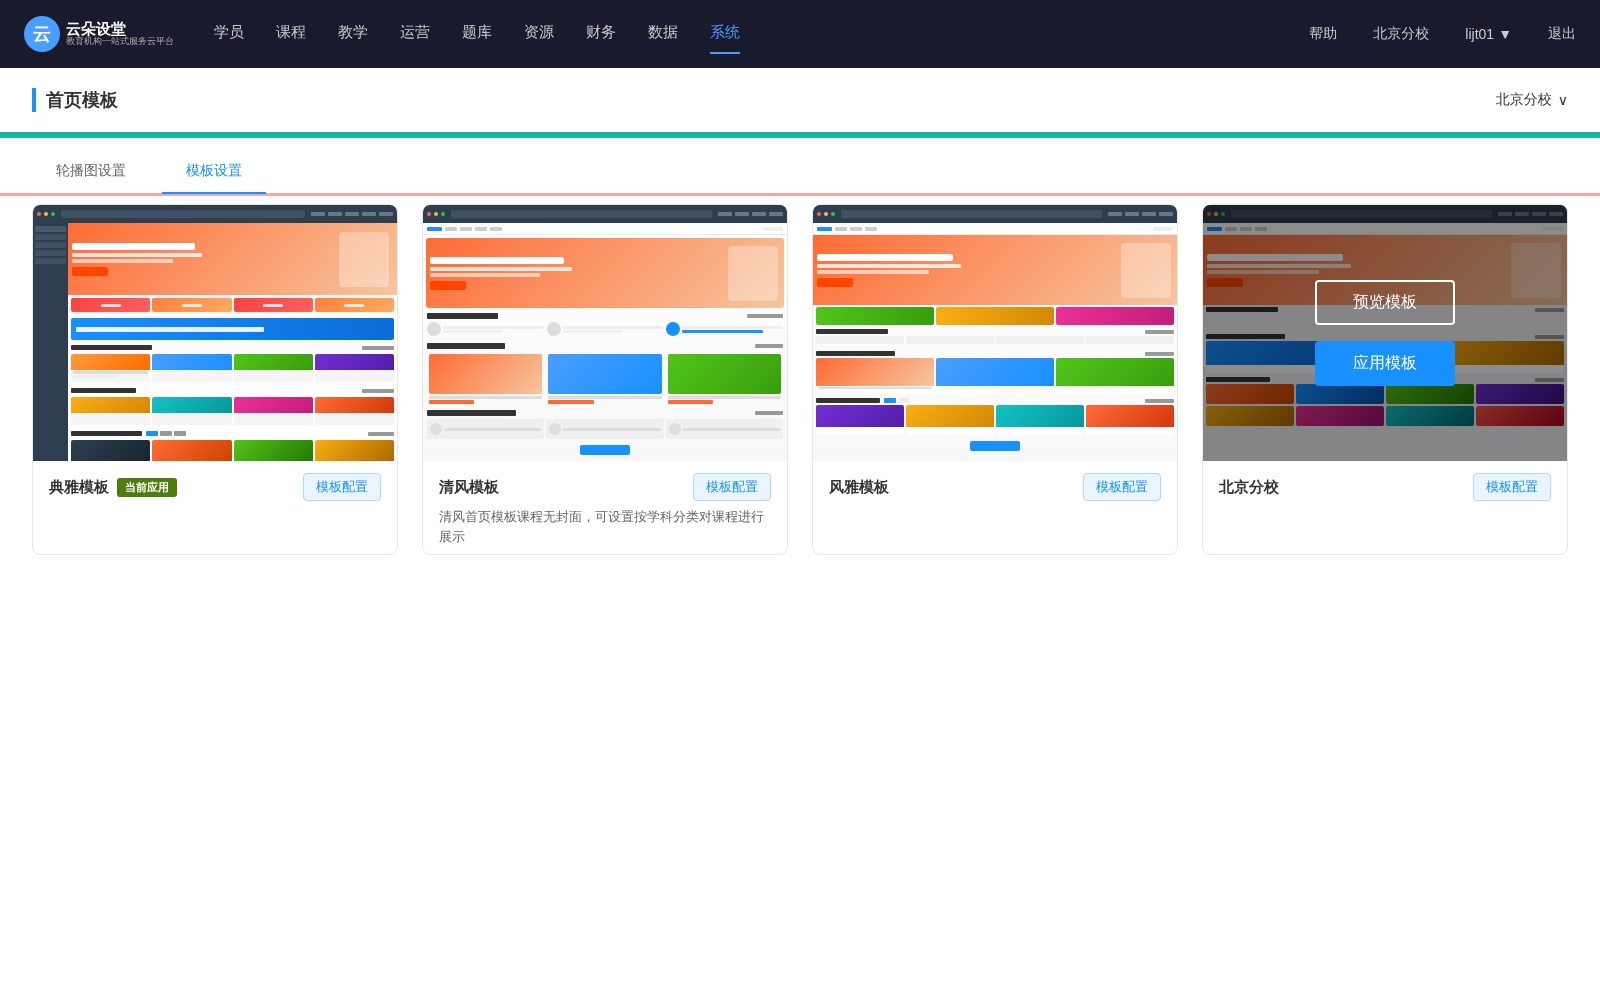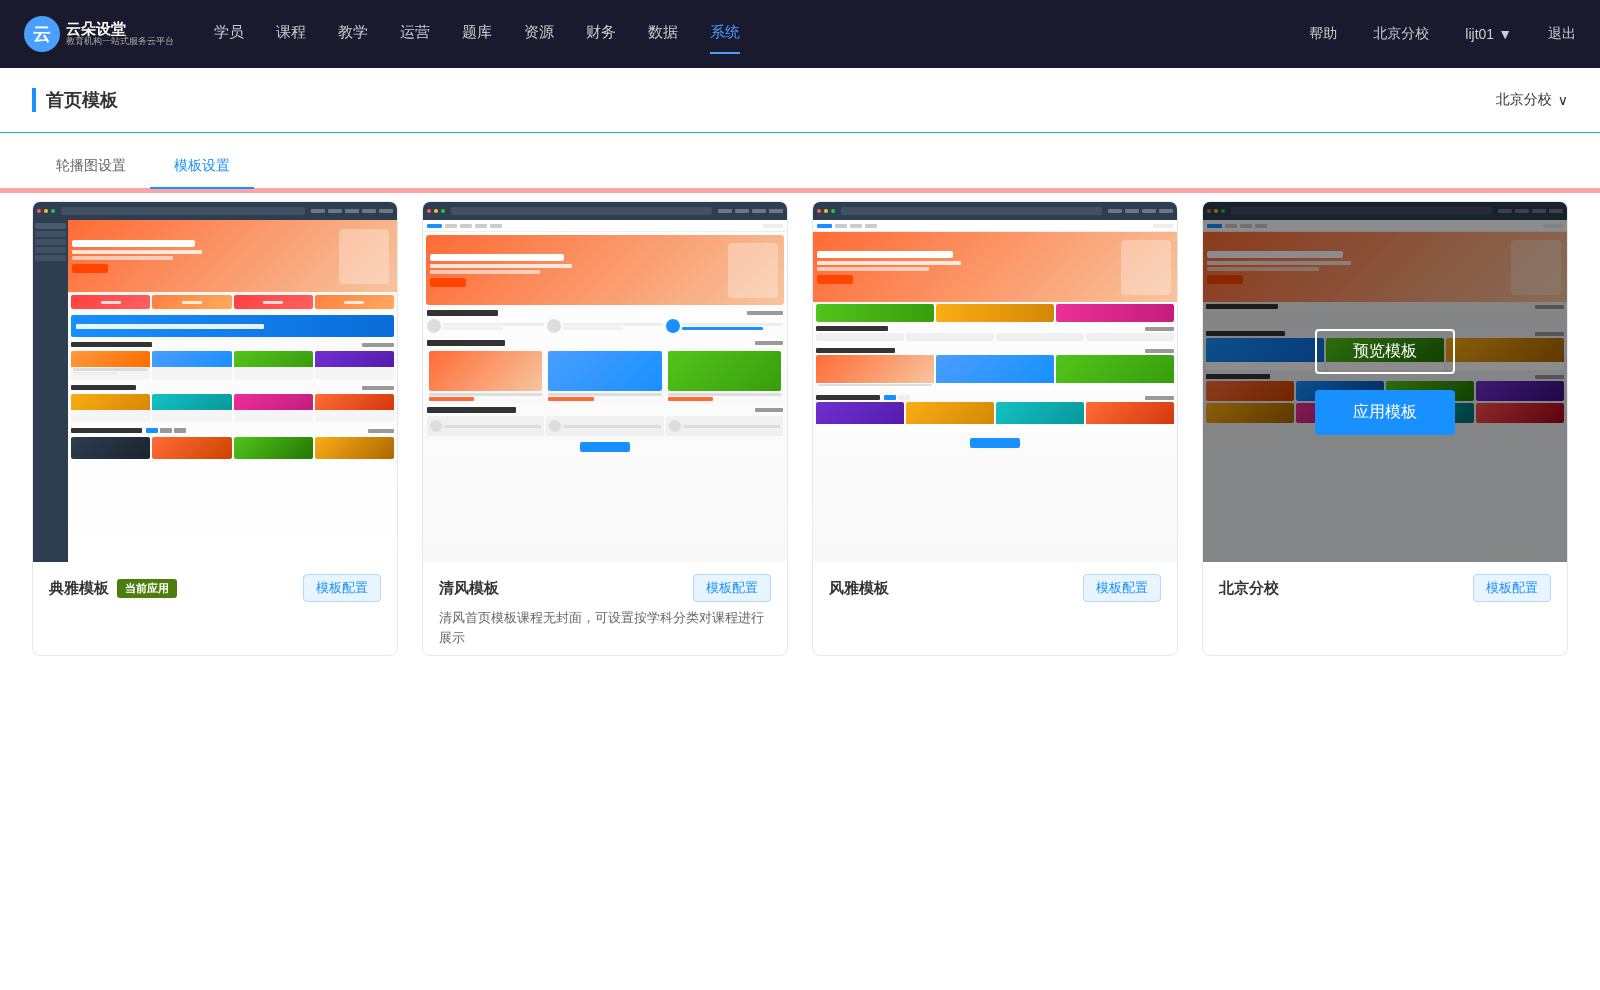"首页模板" .page-header { border-bottom: 1px solid #14b8a6 -> 6px solid #14b8a6 }
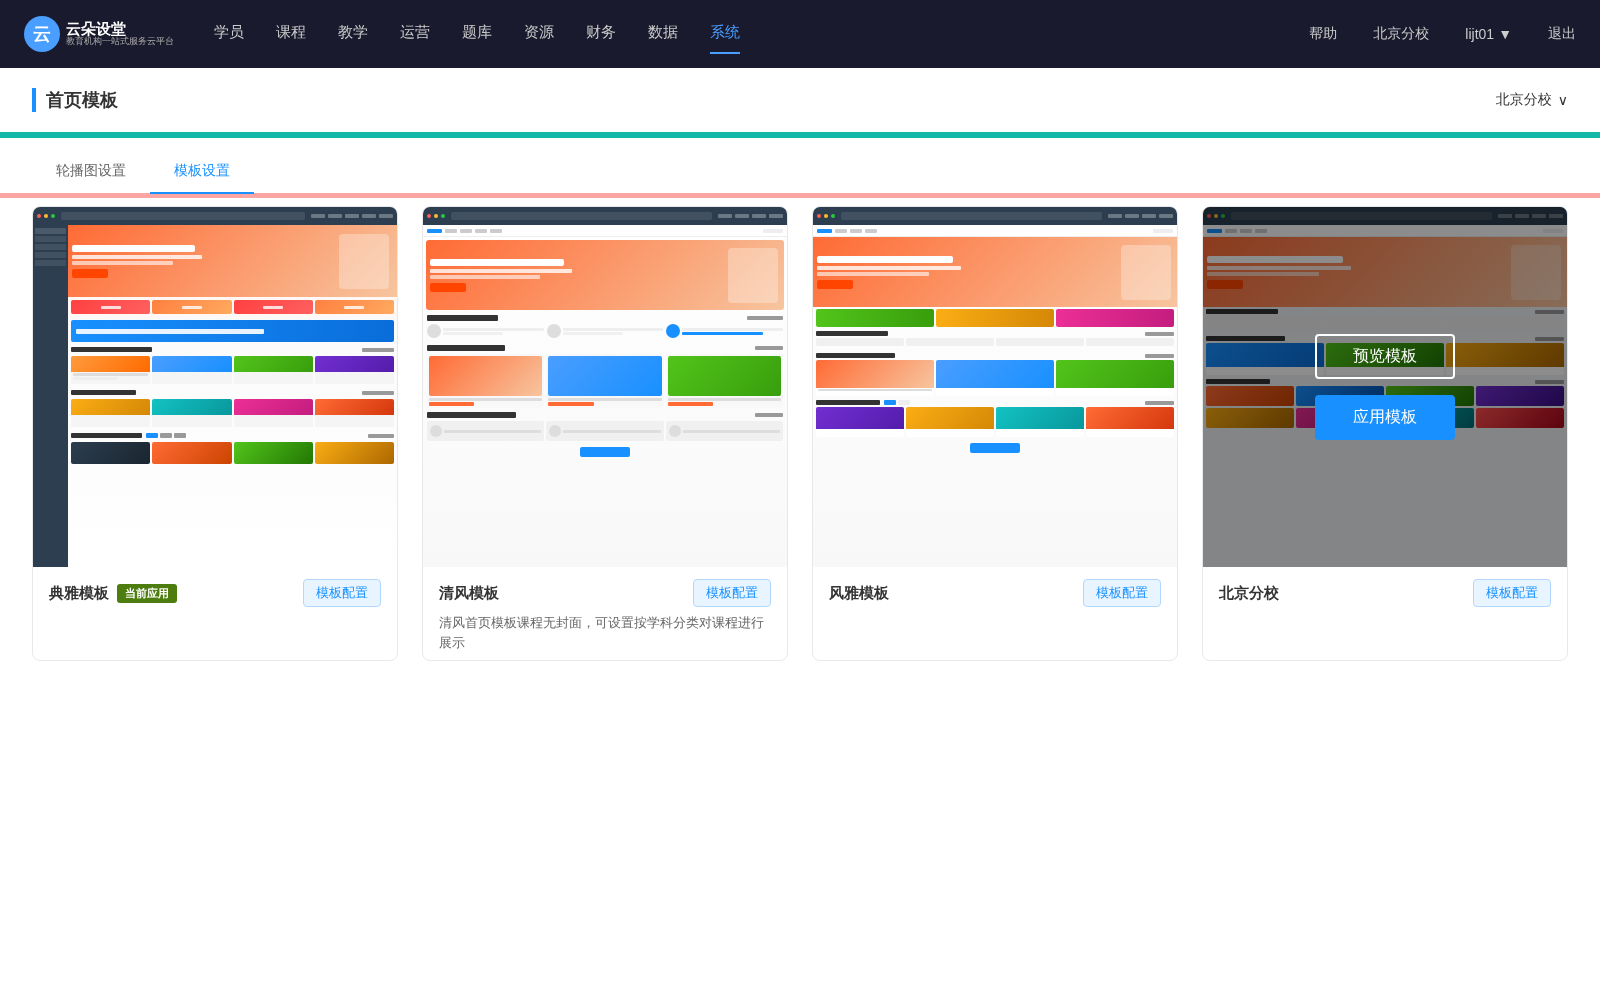"轮播图设置" .tabs-bar { border-bottom: 5px solid #fca5a5 -> 3px solid #fca5a5; gap: 0 -> 12px }
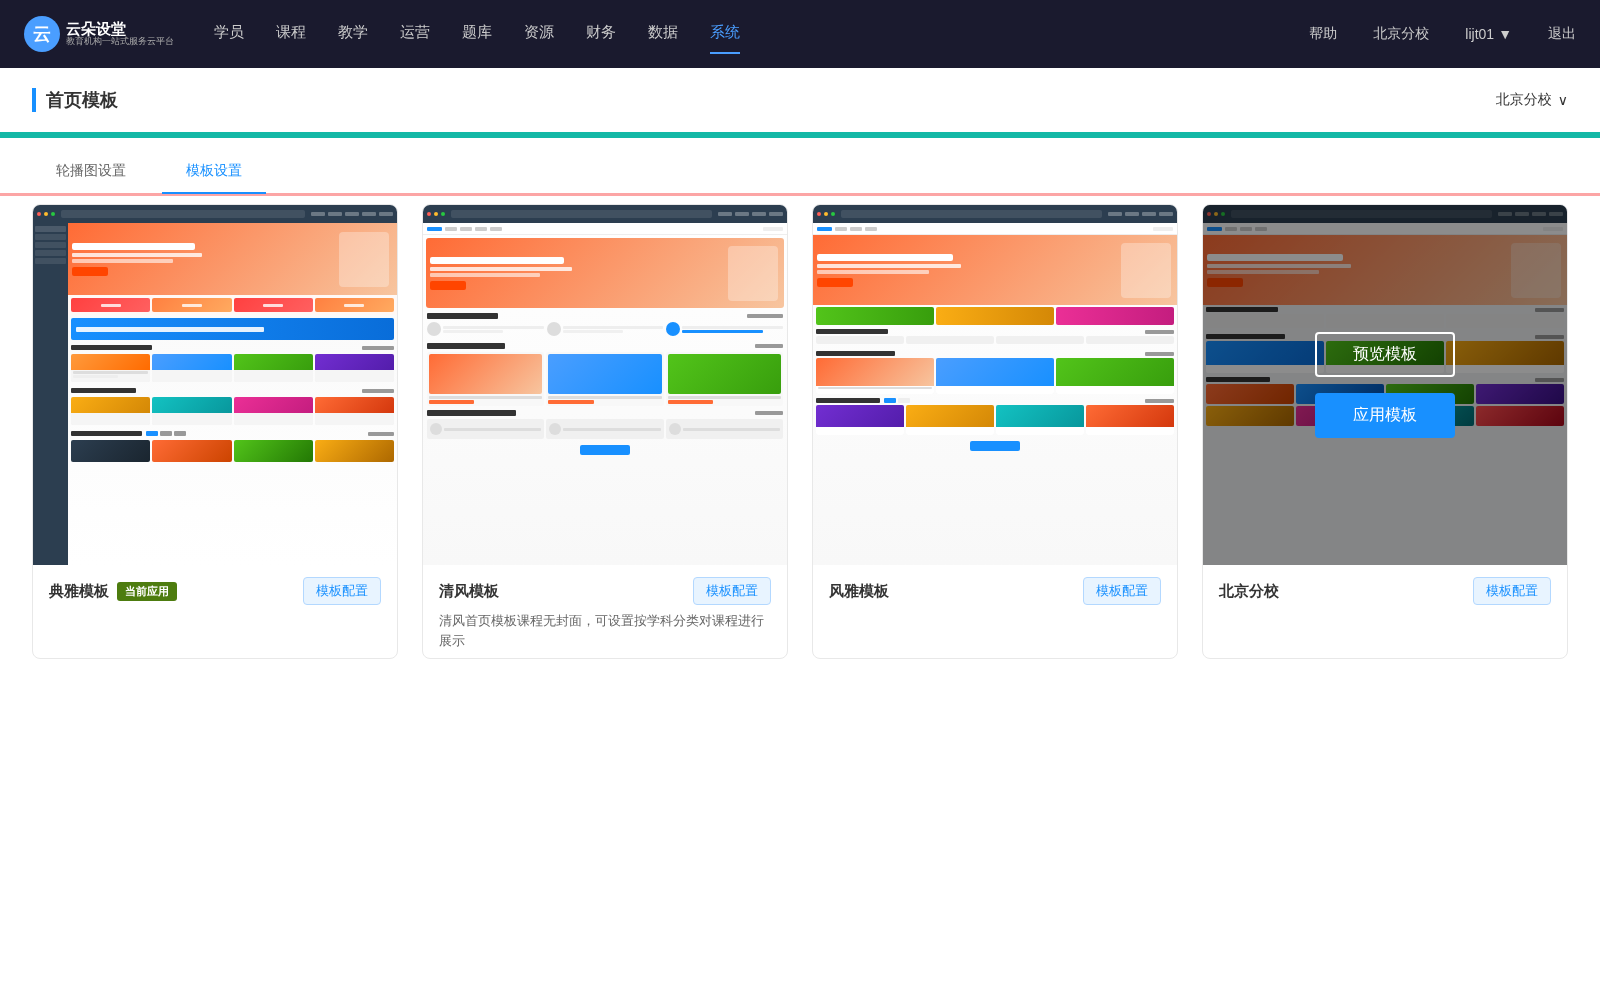"预览模板" .template-preview { height: 360px -> 256px }
